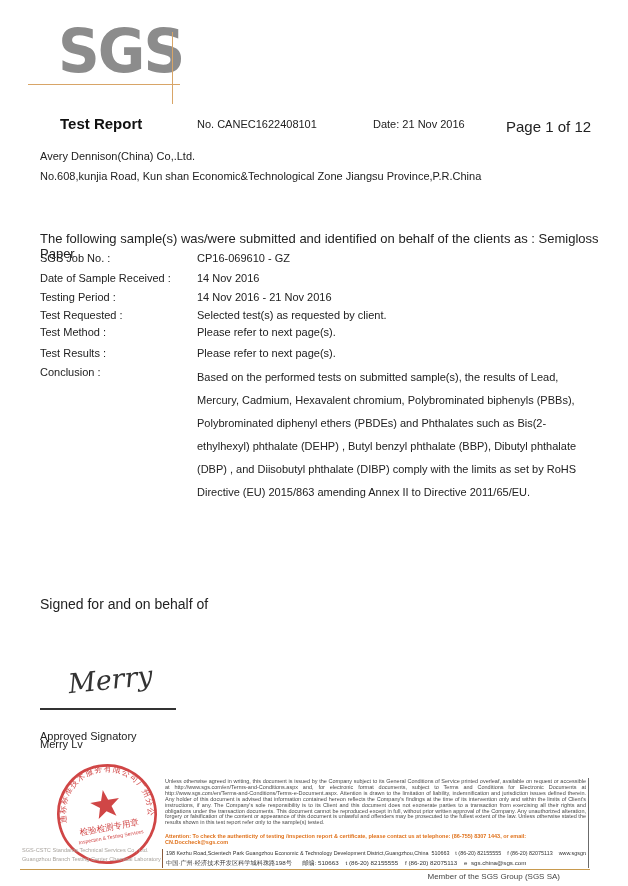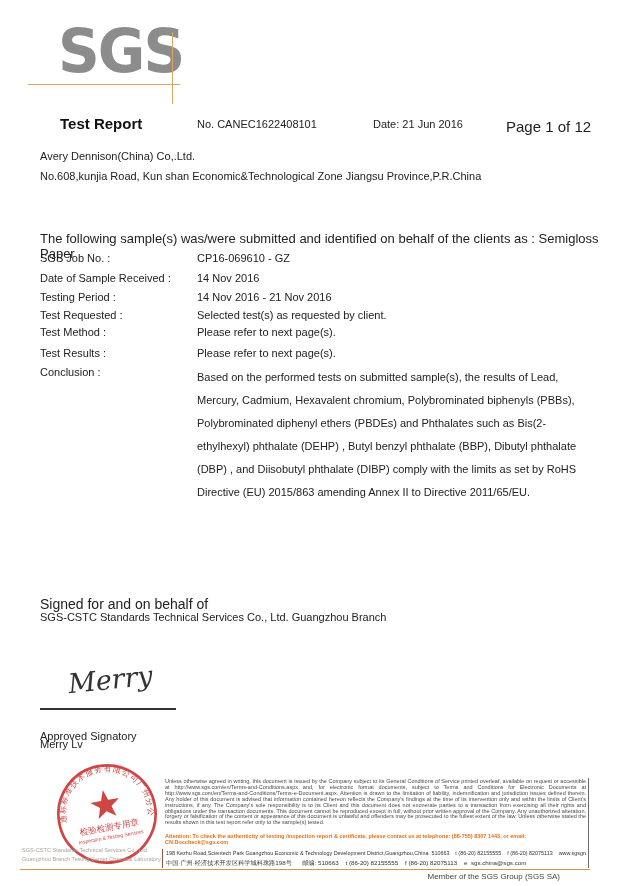"Date: 21 Jun 2016" div.report-date { text: Jun -> Nov }
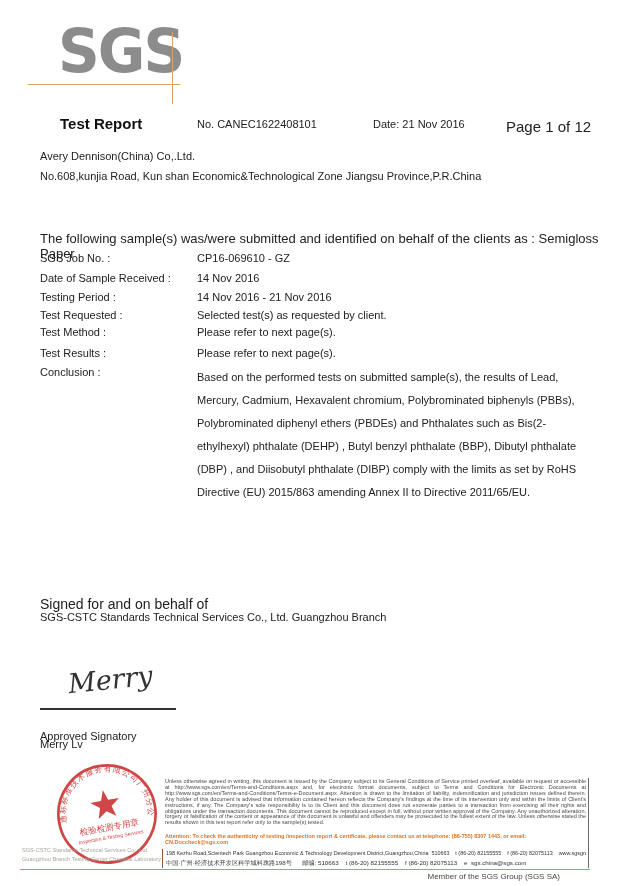"SGS-CSTC Standards Technical Services Co., Ltd. Guangzhou Branch" div.signed-2 { html: <div>SGS-CSTC Standards Technical Services Co., Ltd. Guangzhou Branch</div> -> none }
